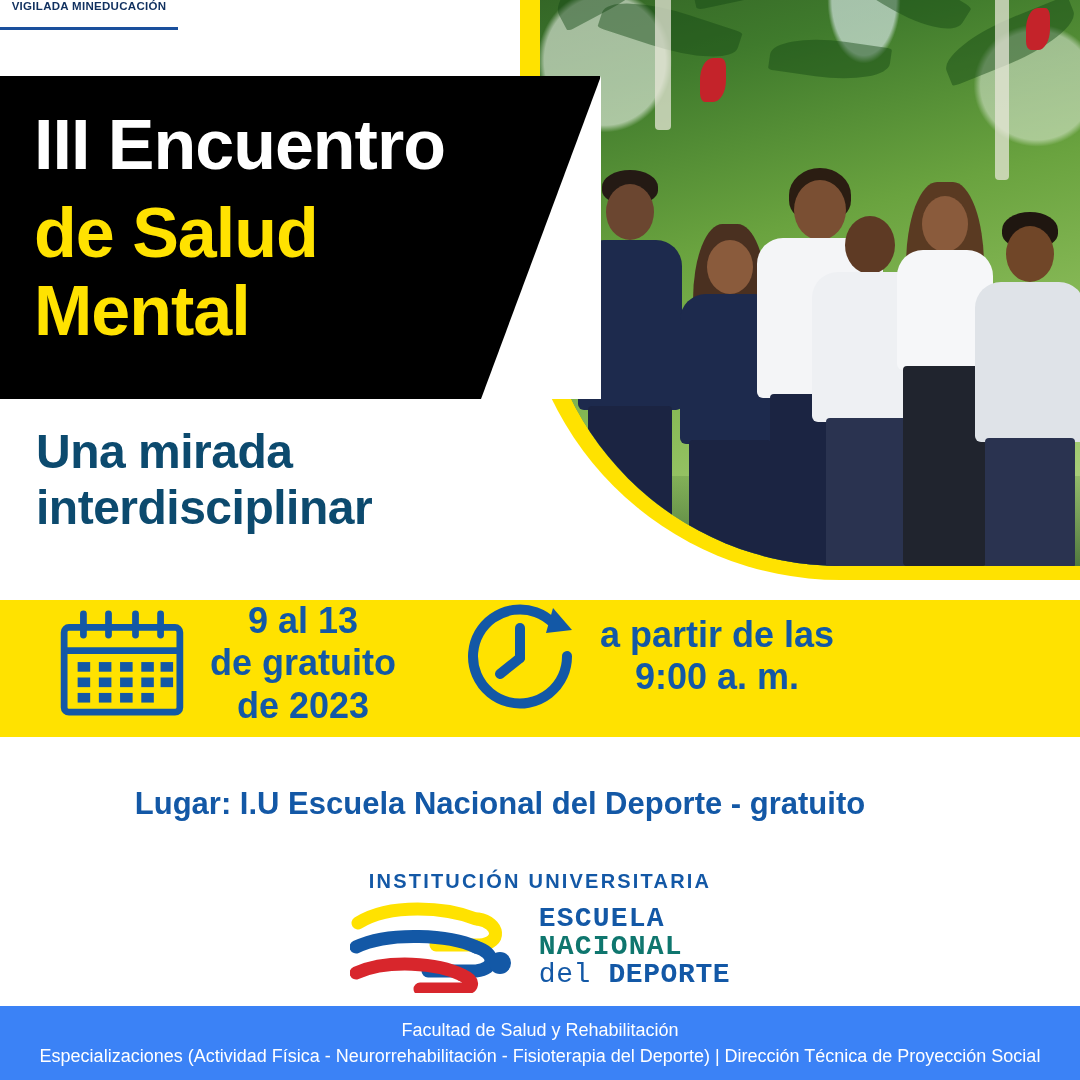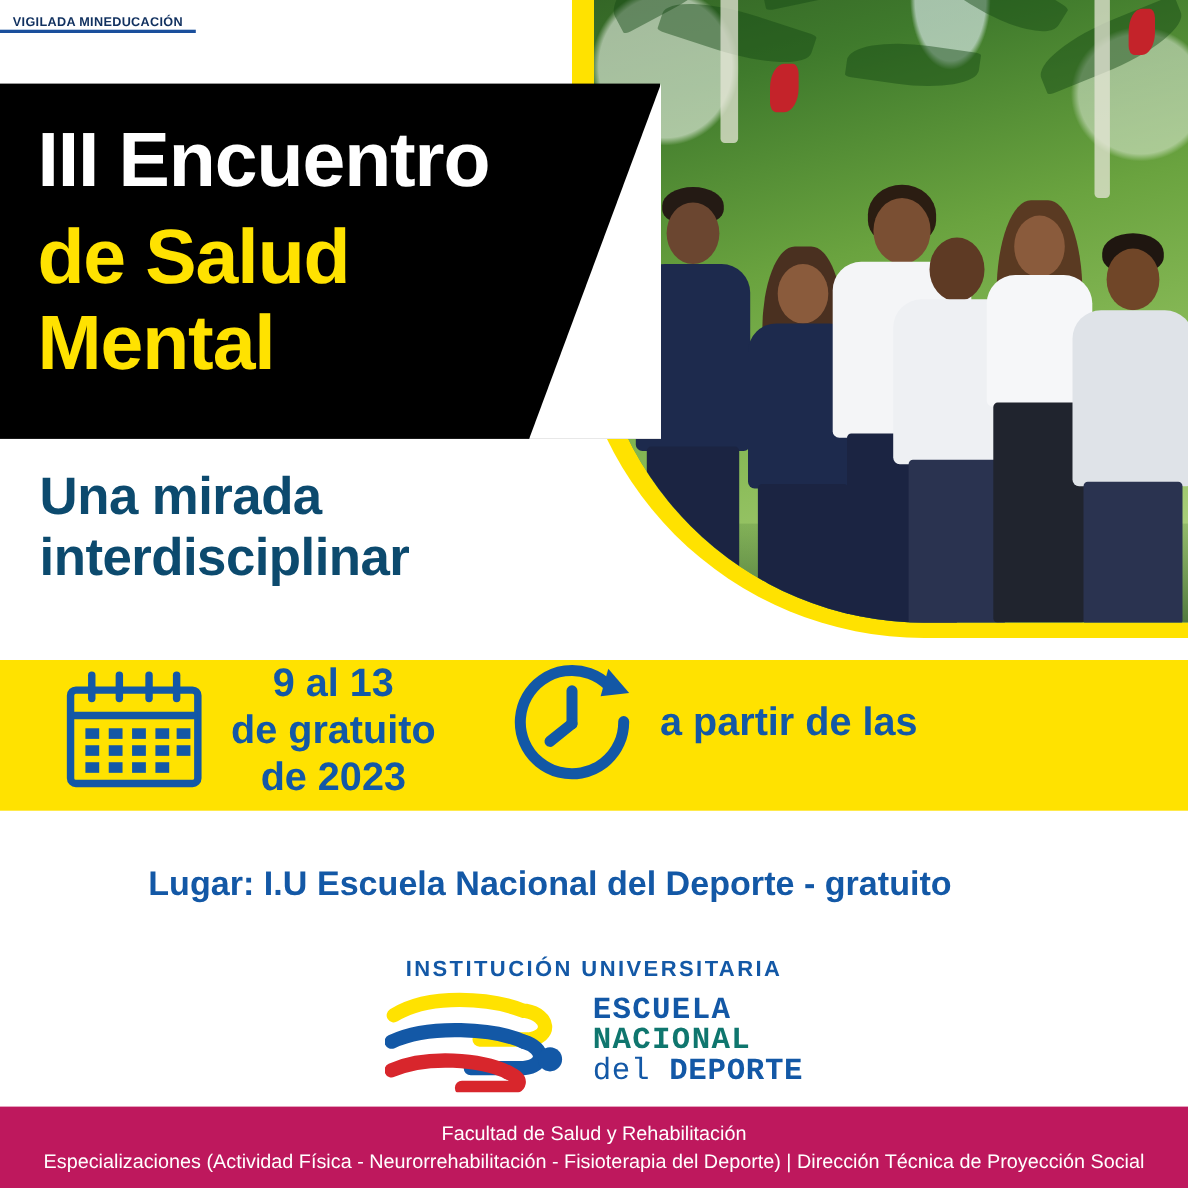"VIGILADA MINEDUCACIÓN" .vigilada { align-items: flex-end -> flex-start }
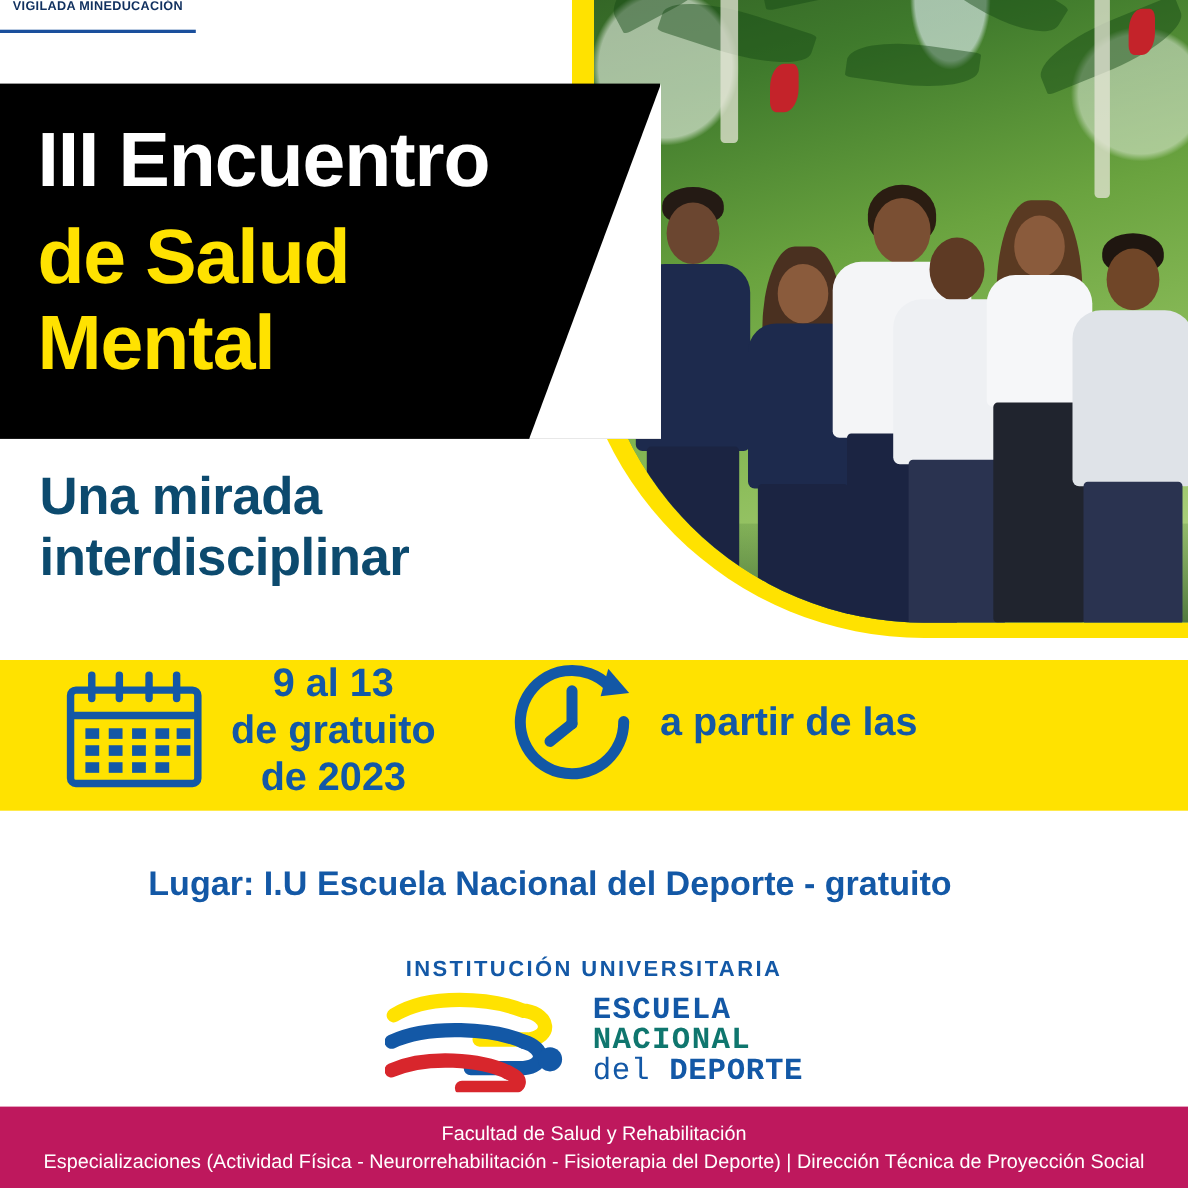"9:00 a. m." div { html: none -> <div>9:00 a. m.</div> }
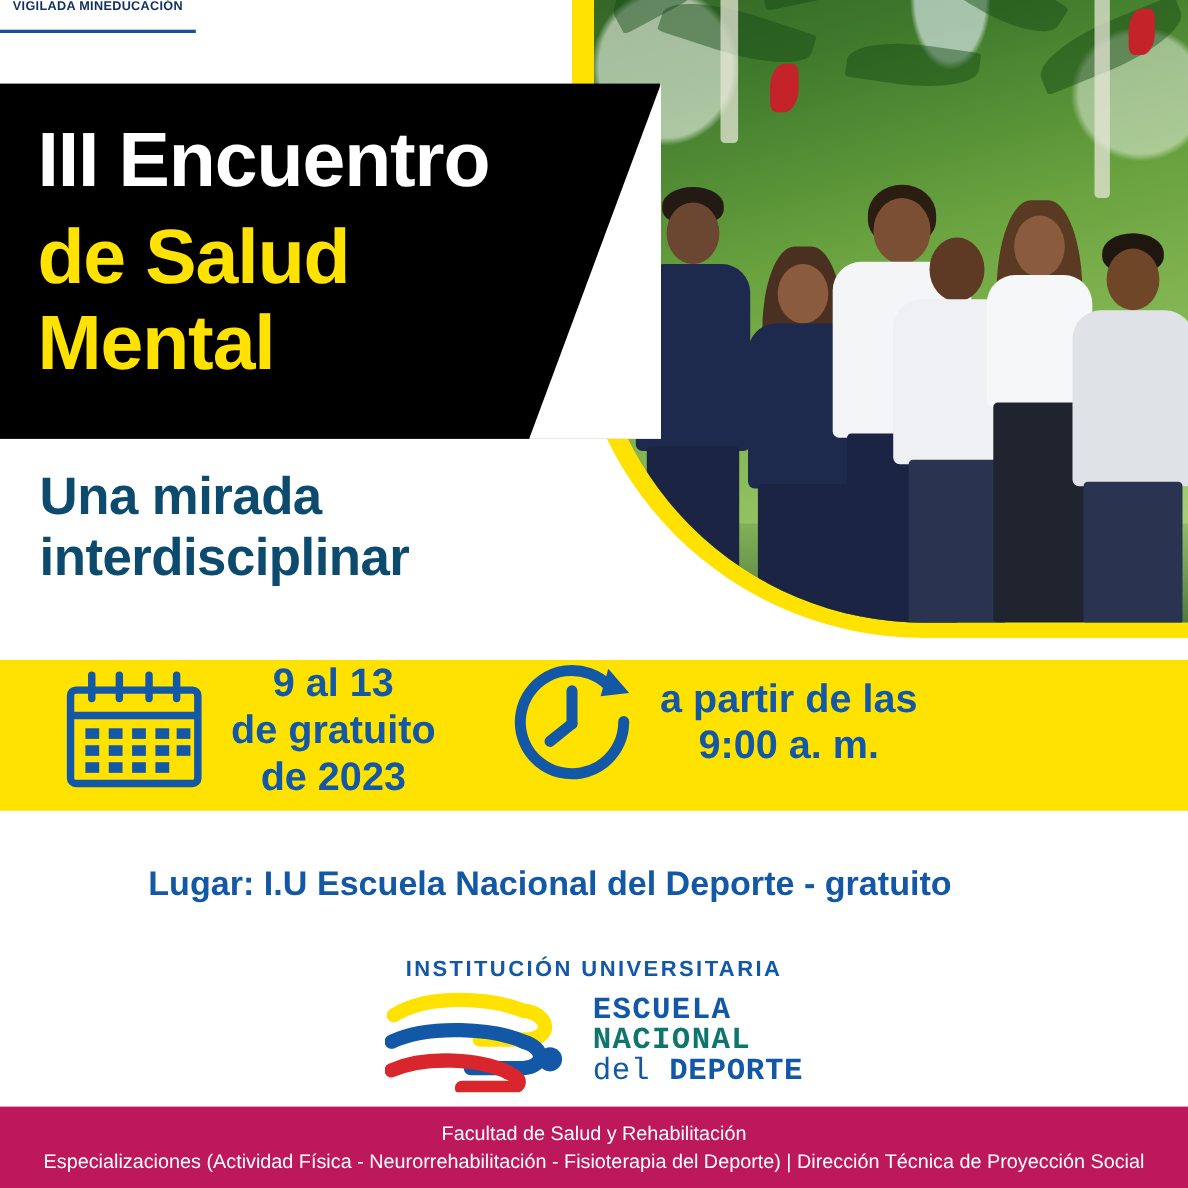"Facultad de Salud y Rehabilitación" .footer { background: #be185d -> #3b82f6 }
